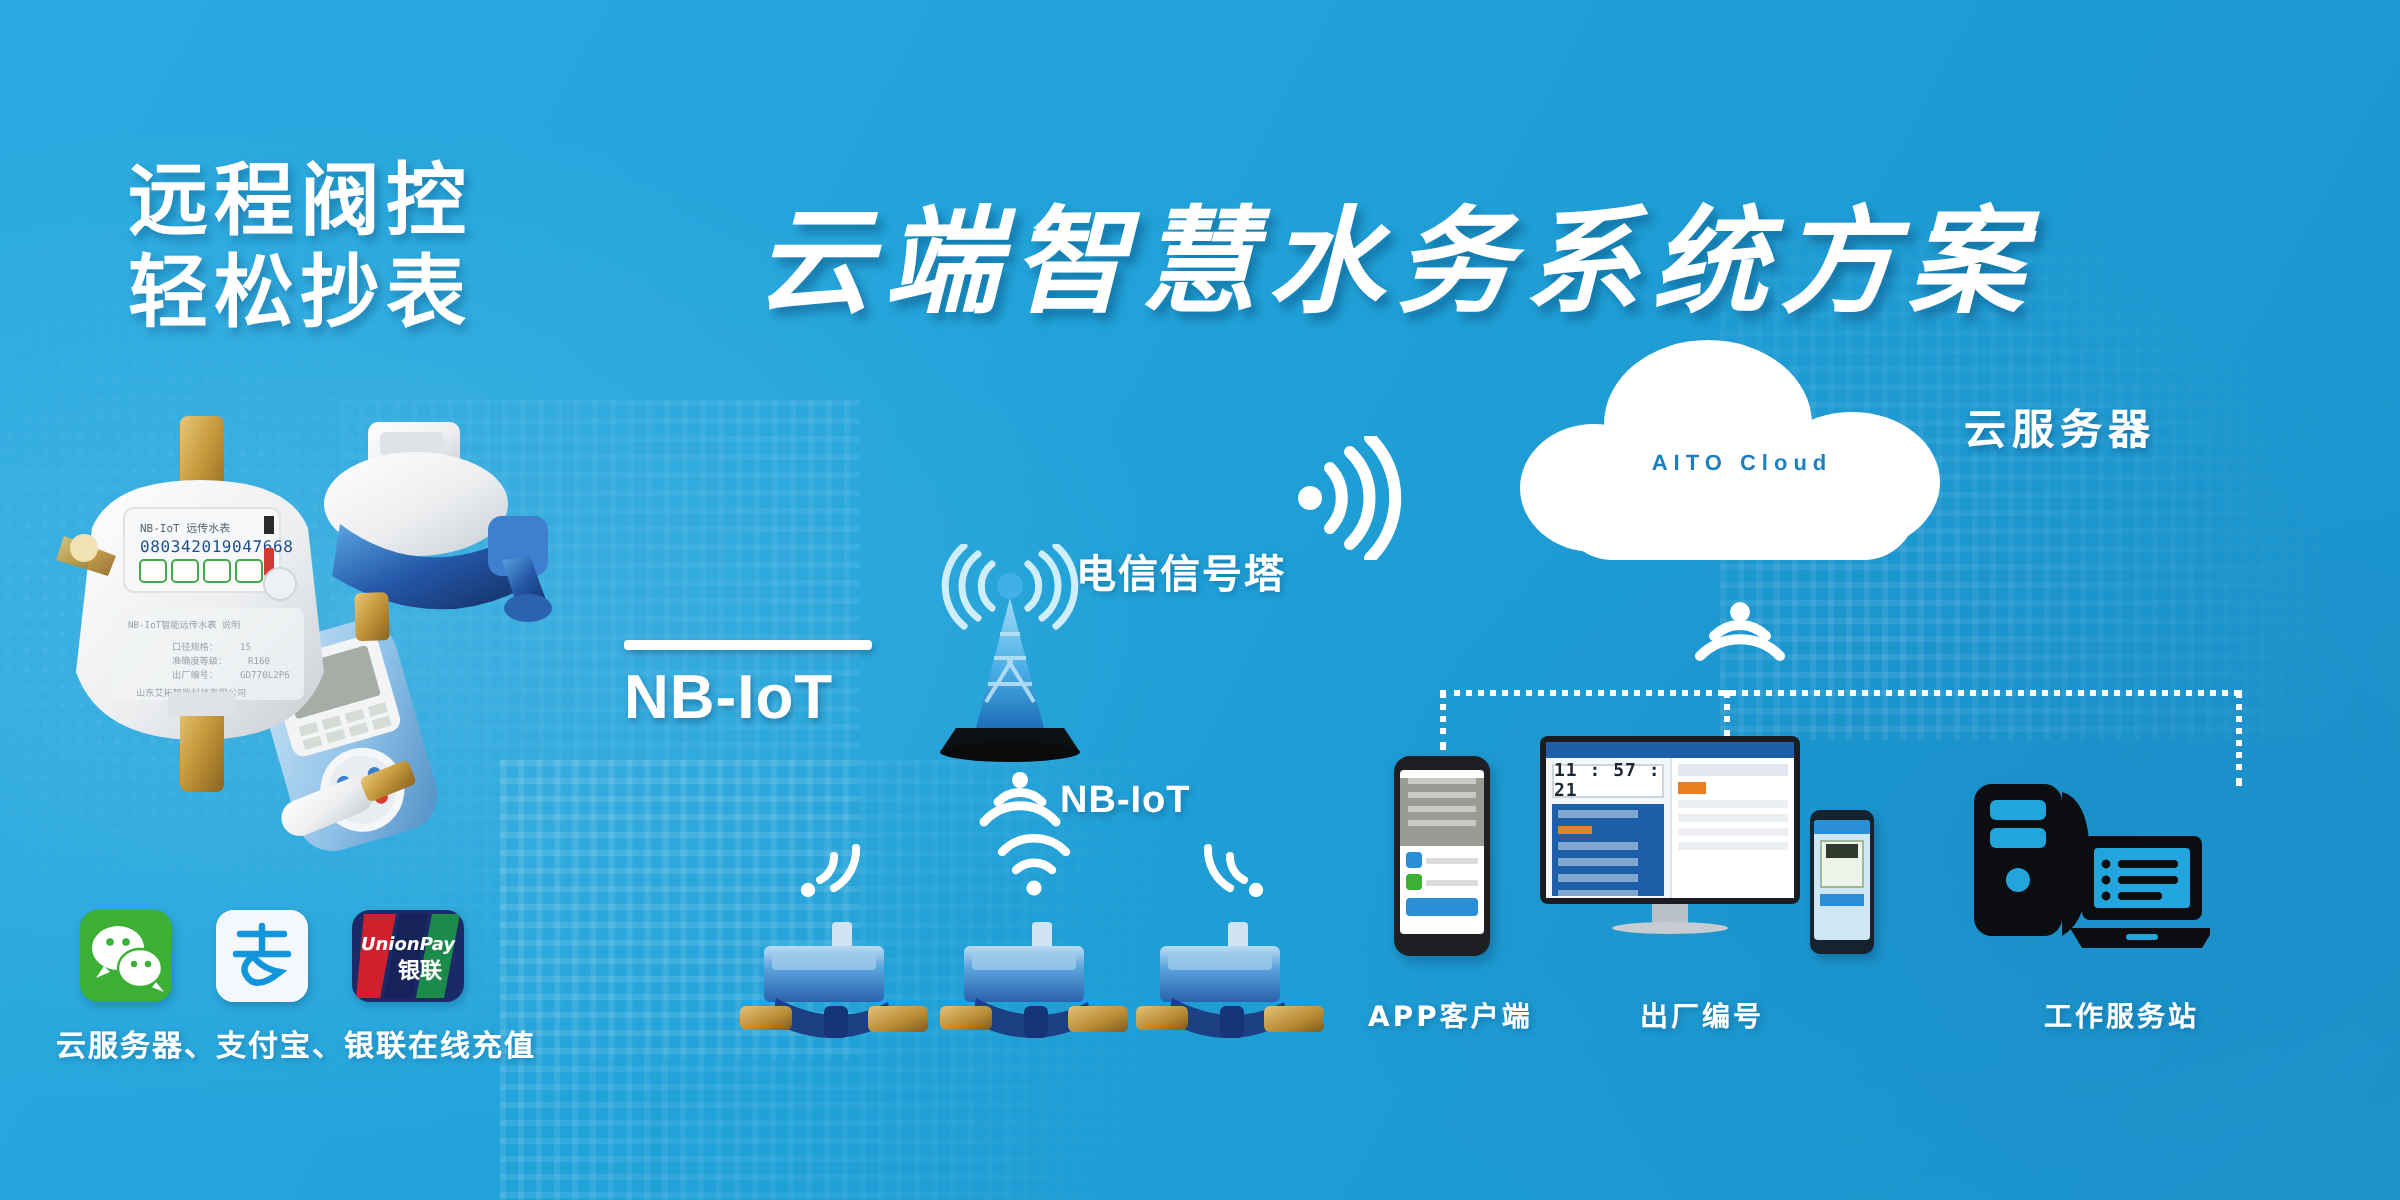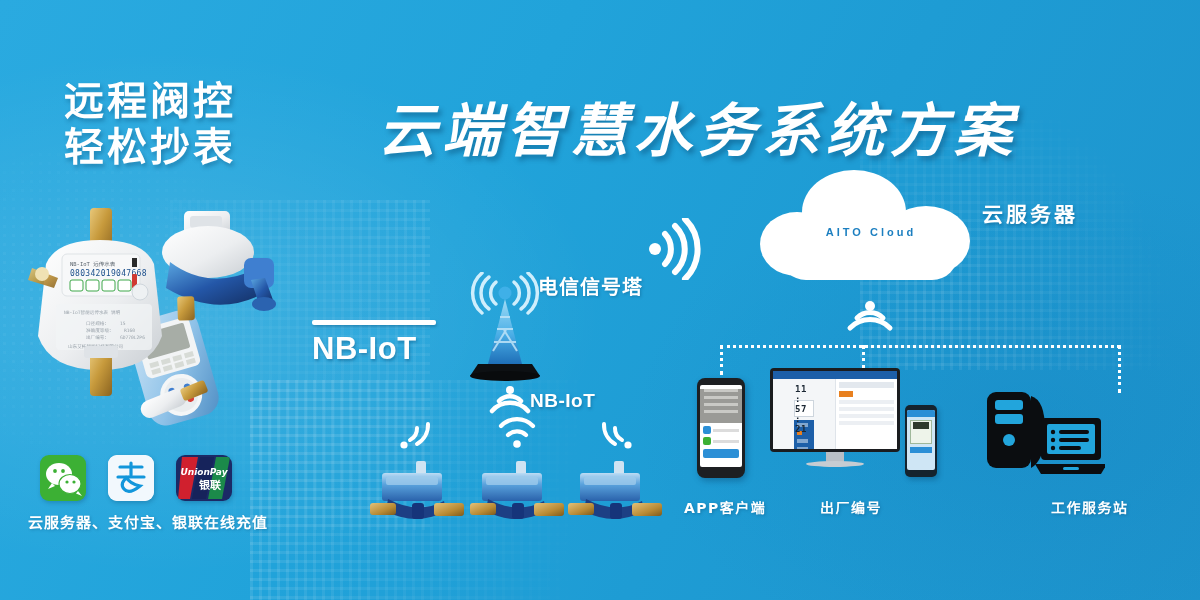"11 : 57 : 21" #monitor .lpane { padding: 21px -> 3px }
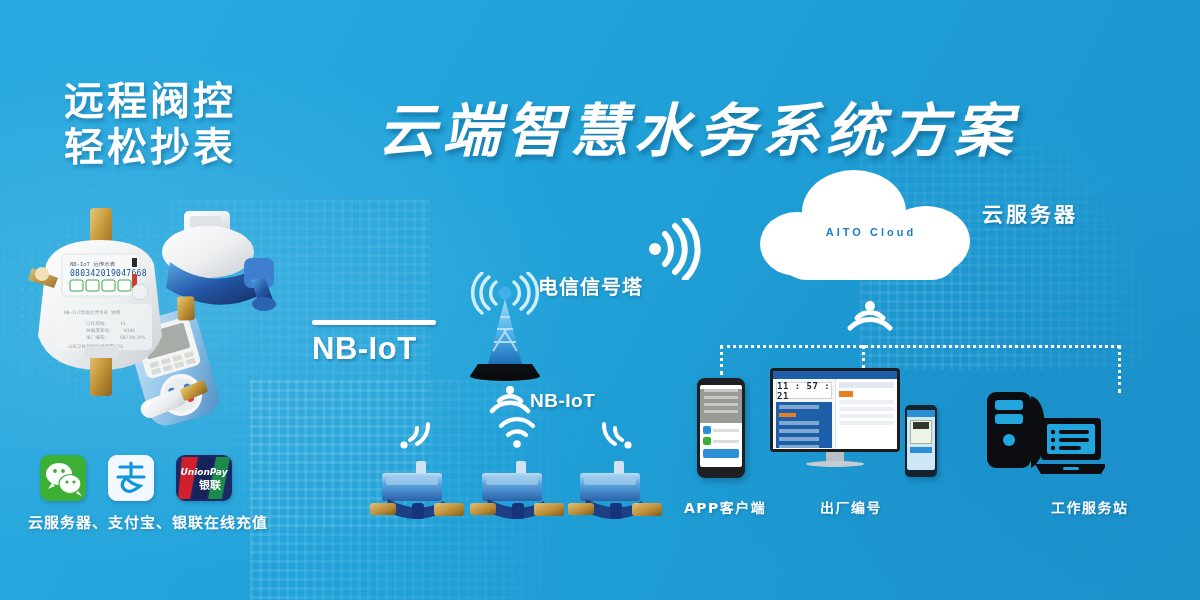"工作服务站" #cap-station { left: 1051px -> 1022px }
